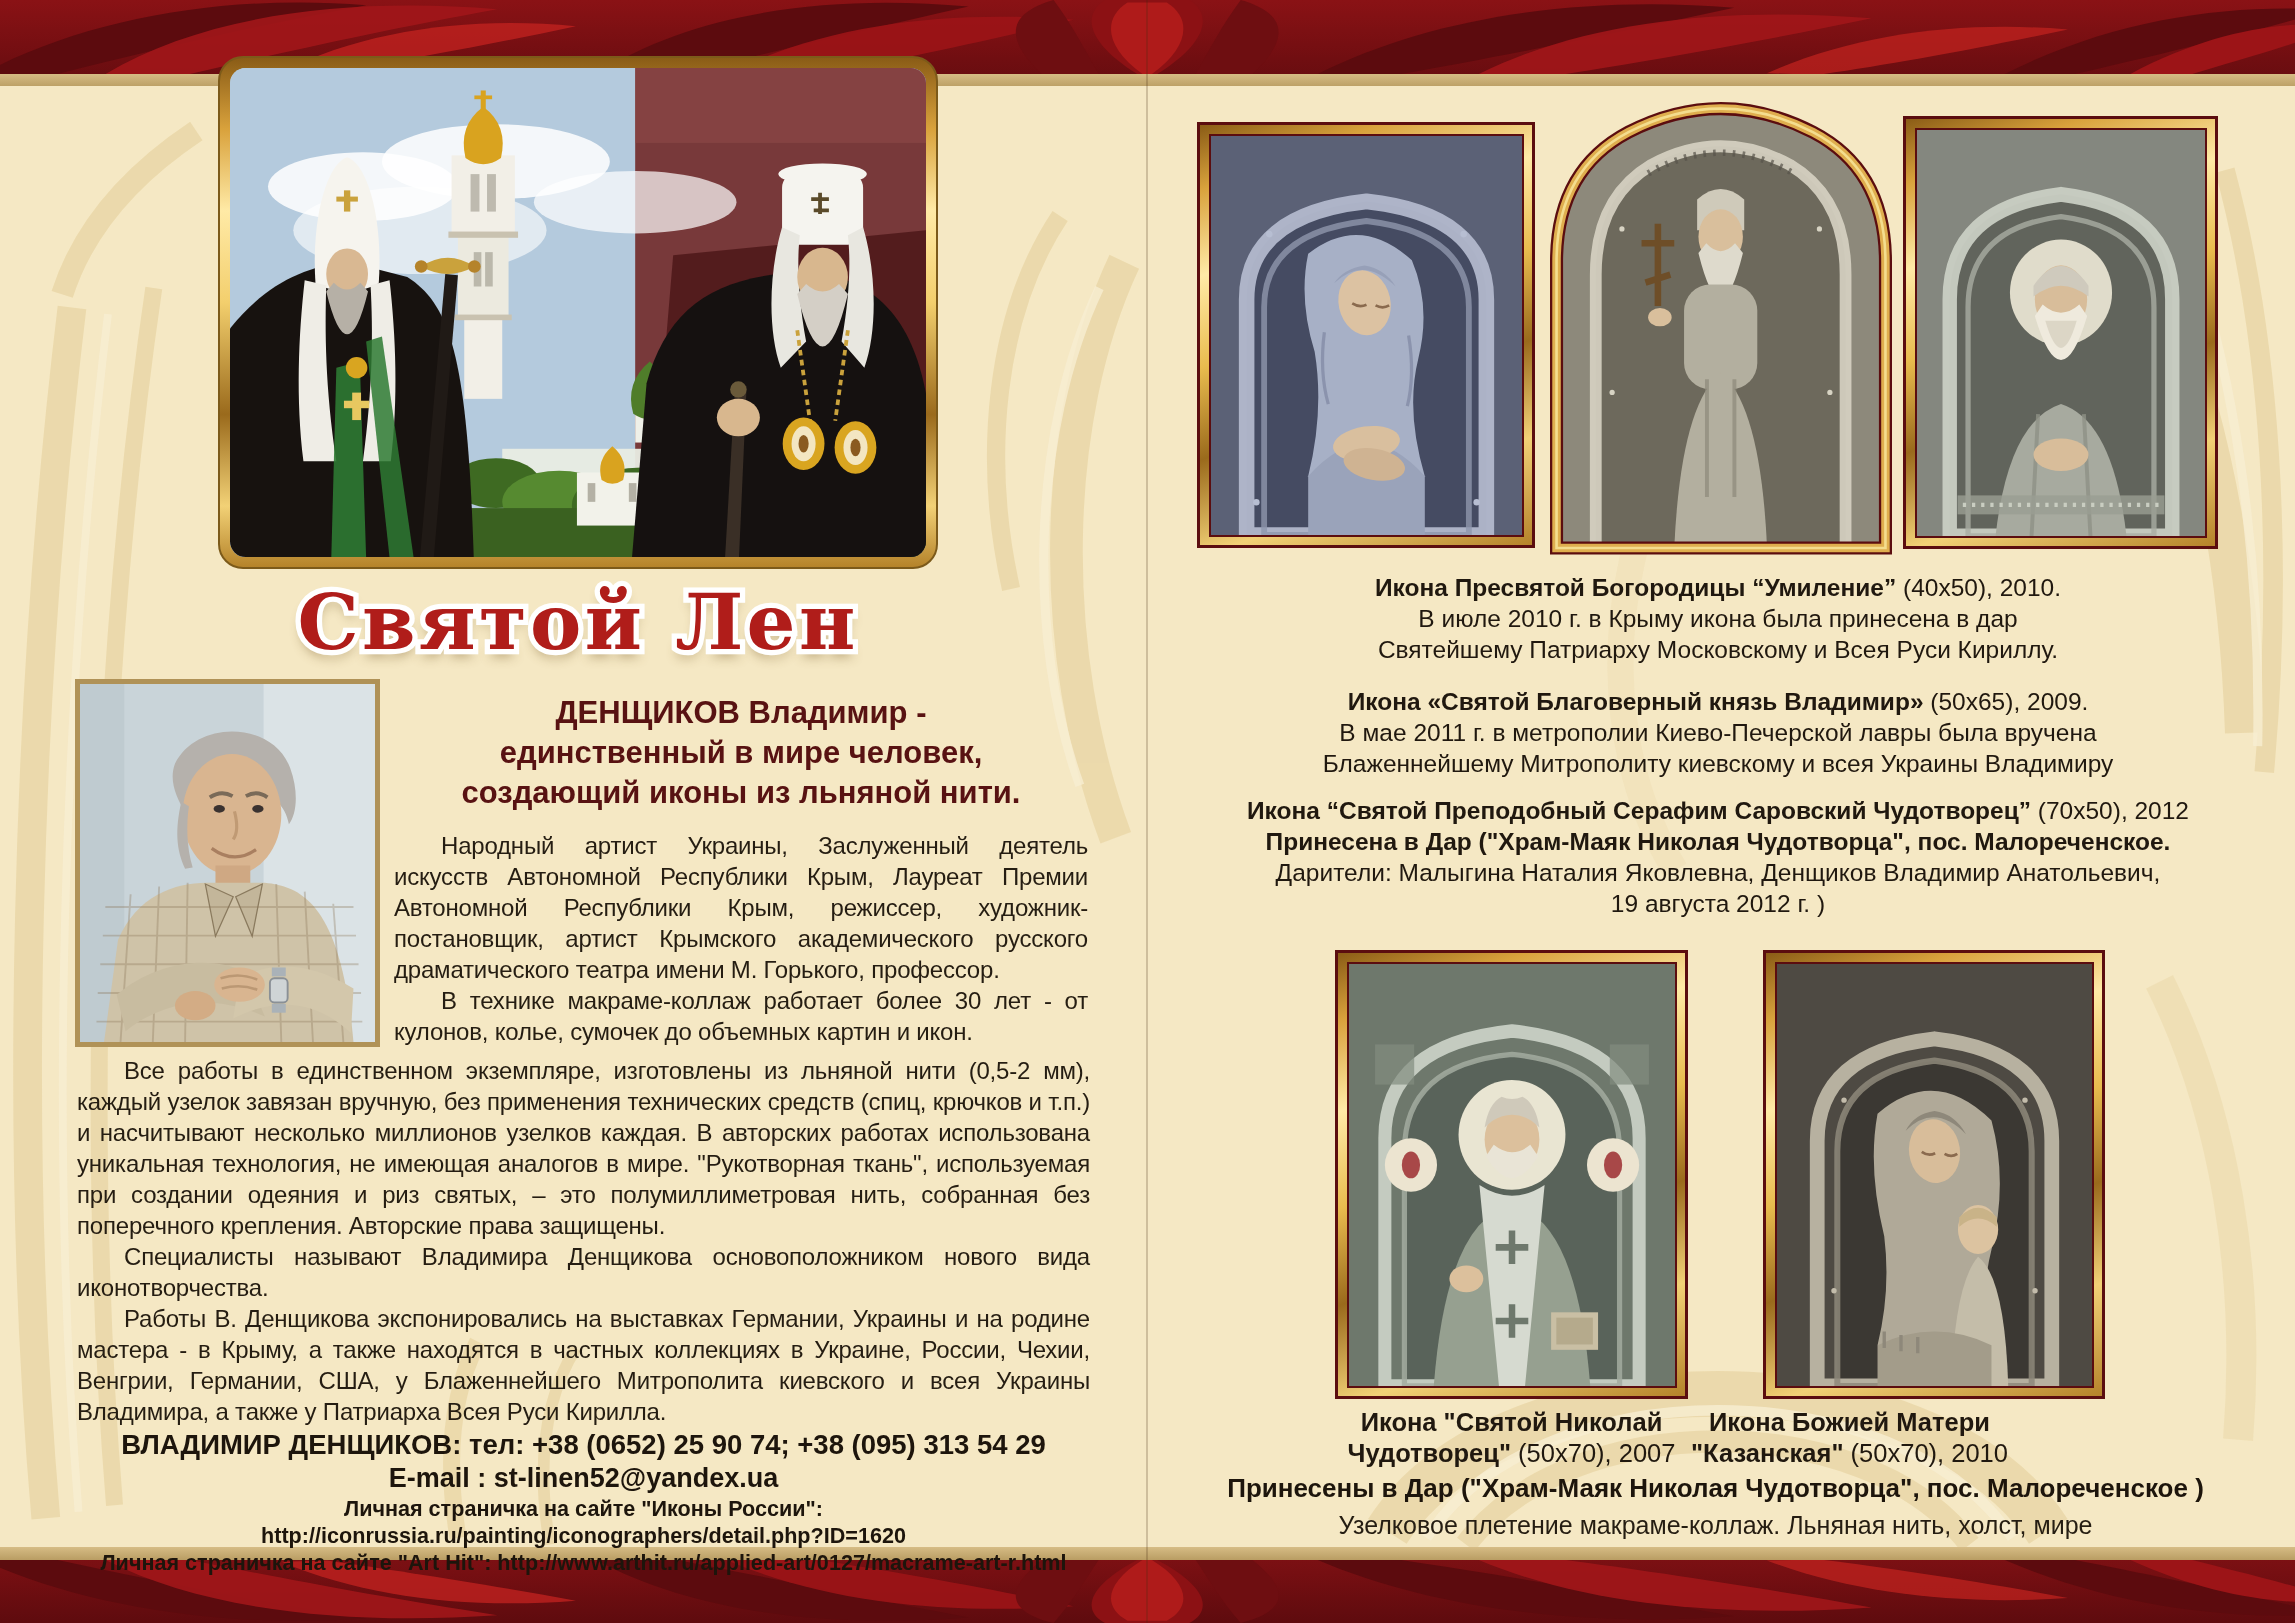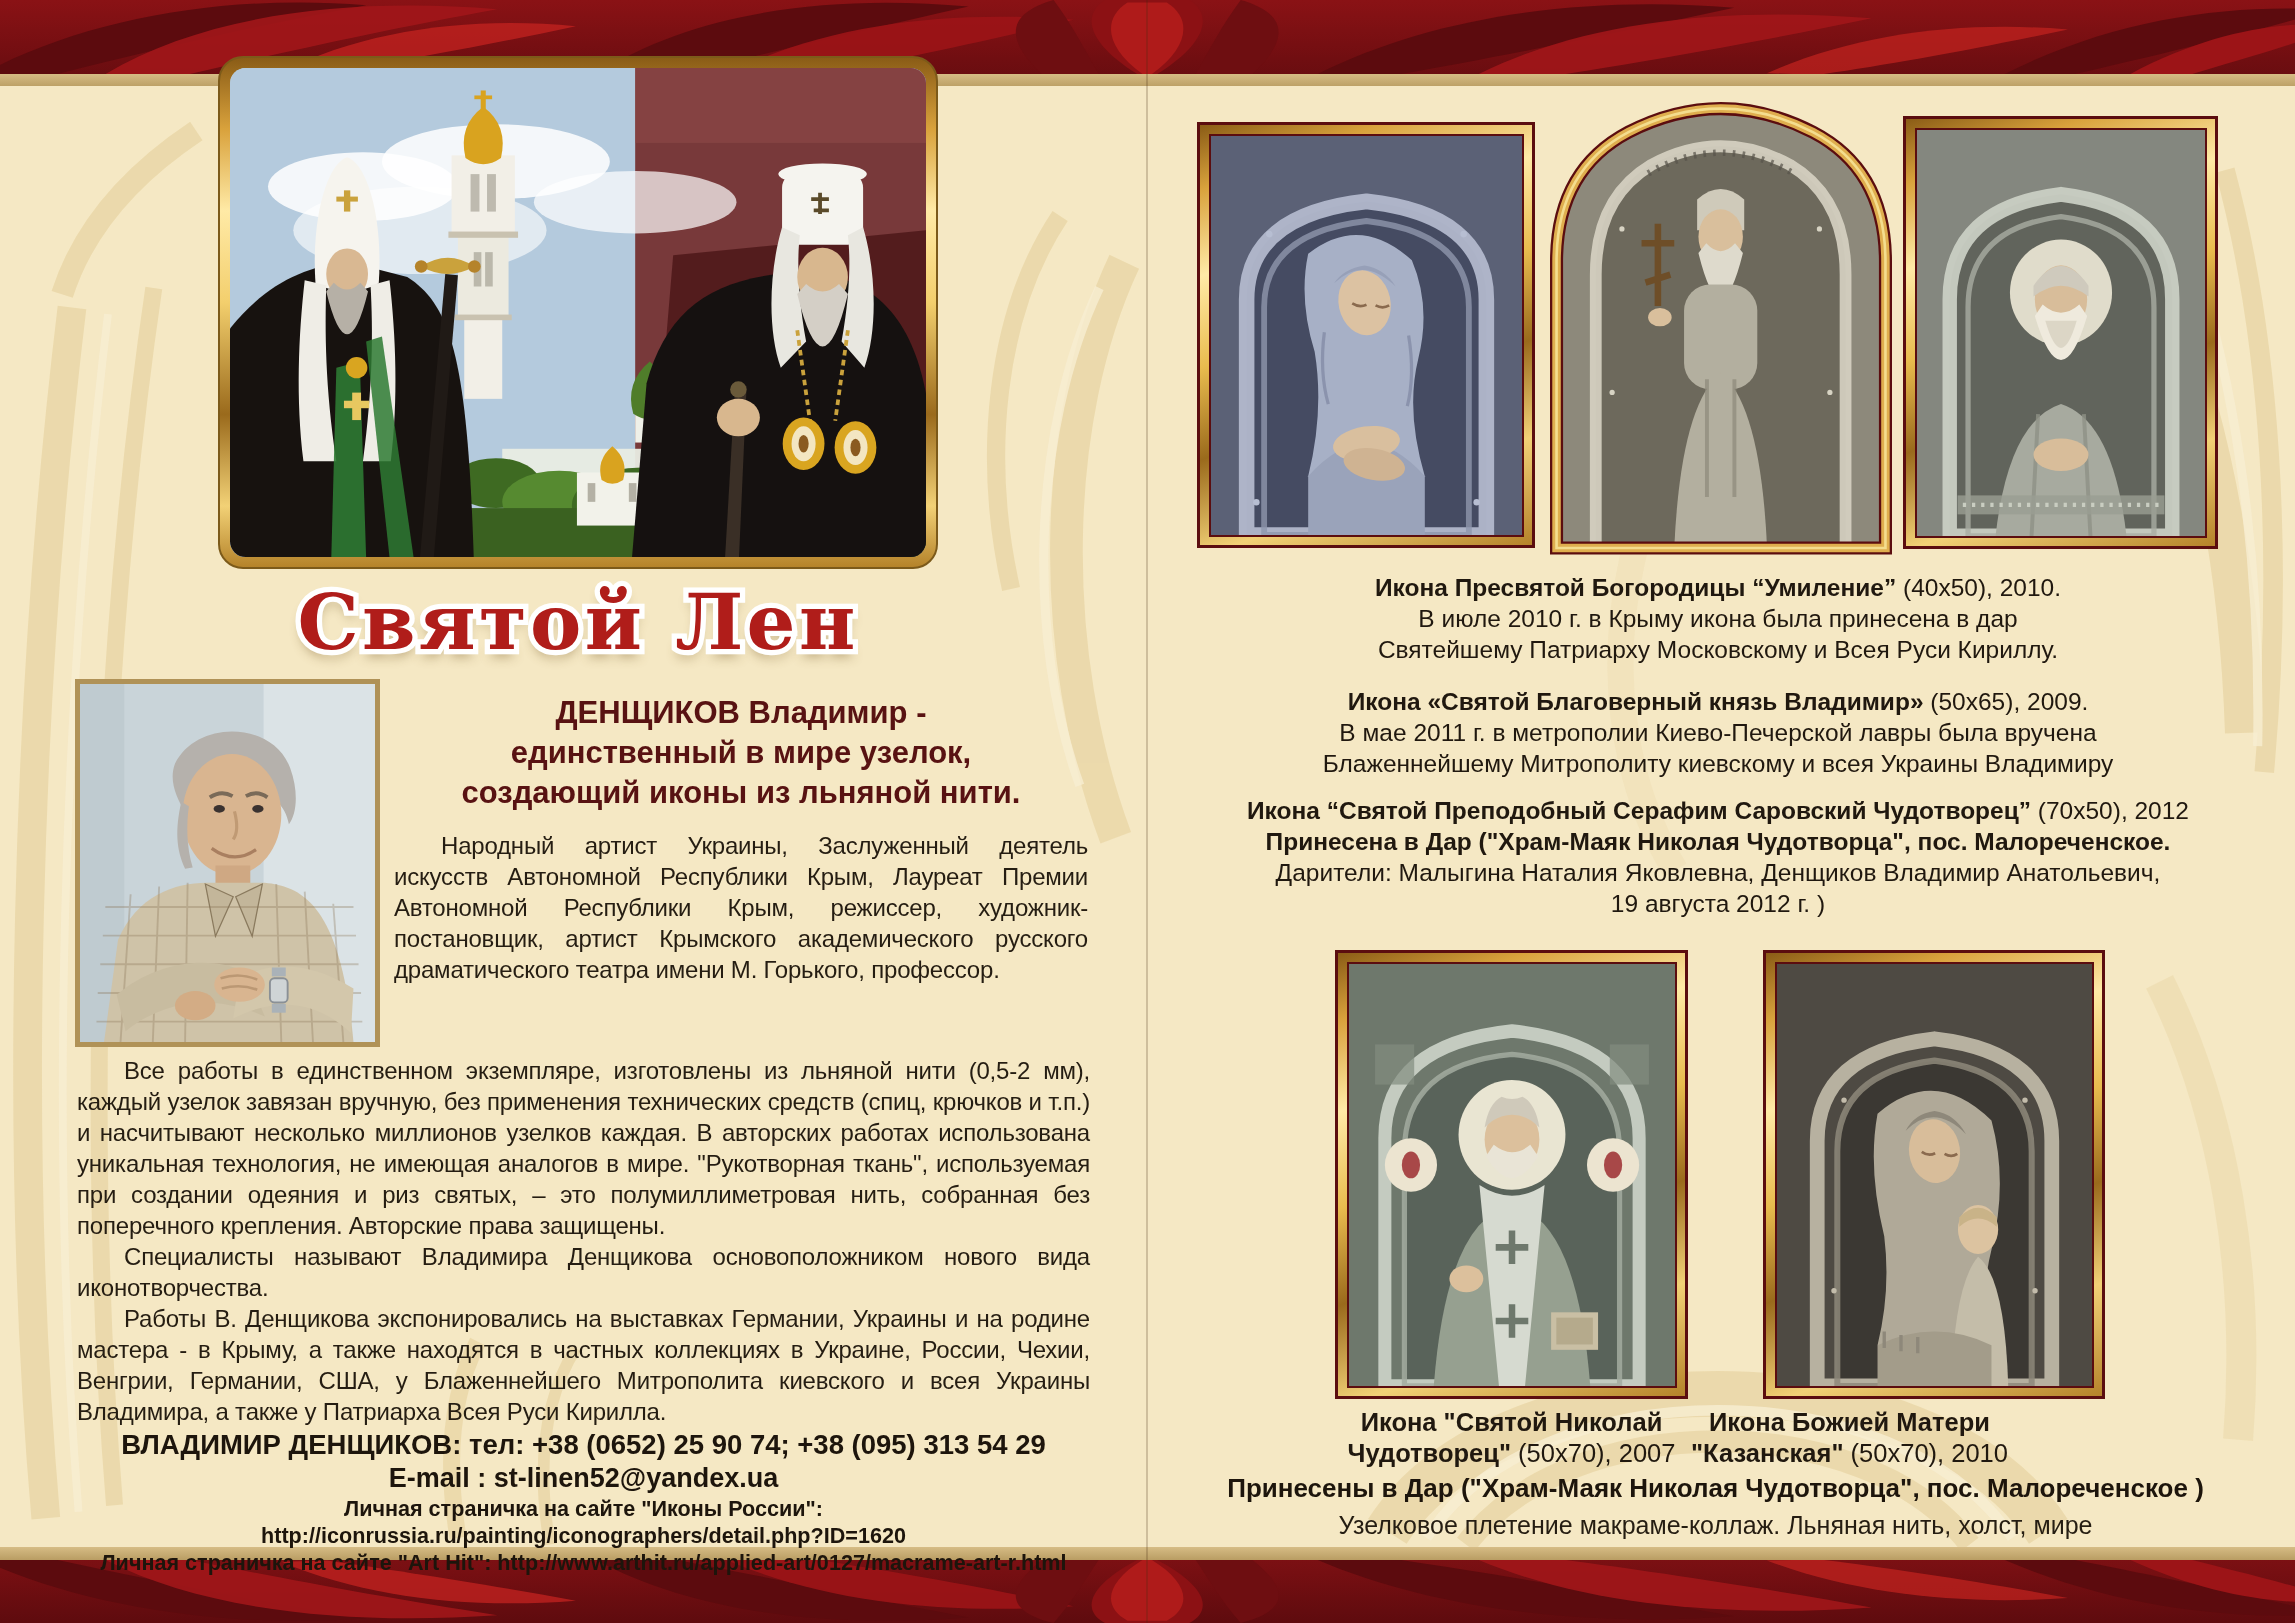"единственный в мире узелок," div.lead-heading { text: узелок -> человек }
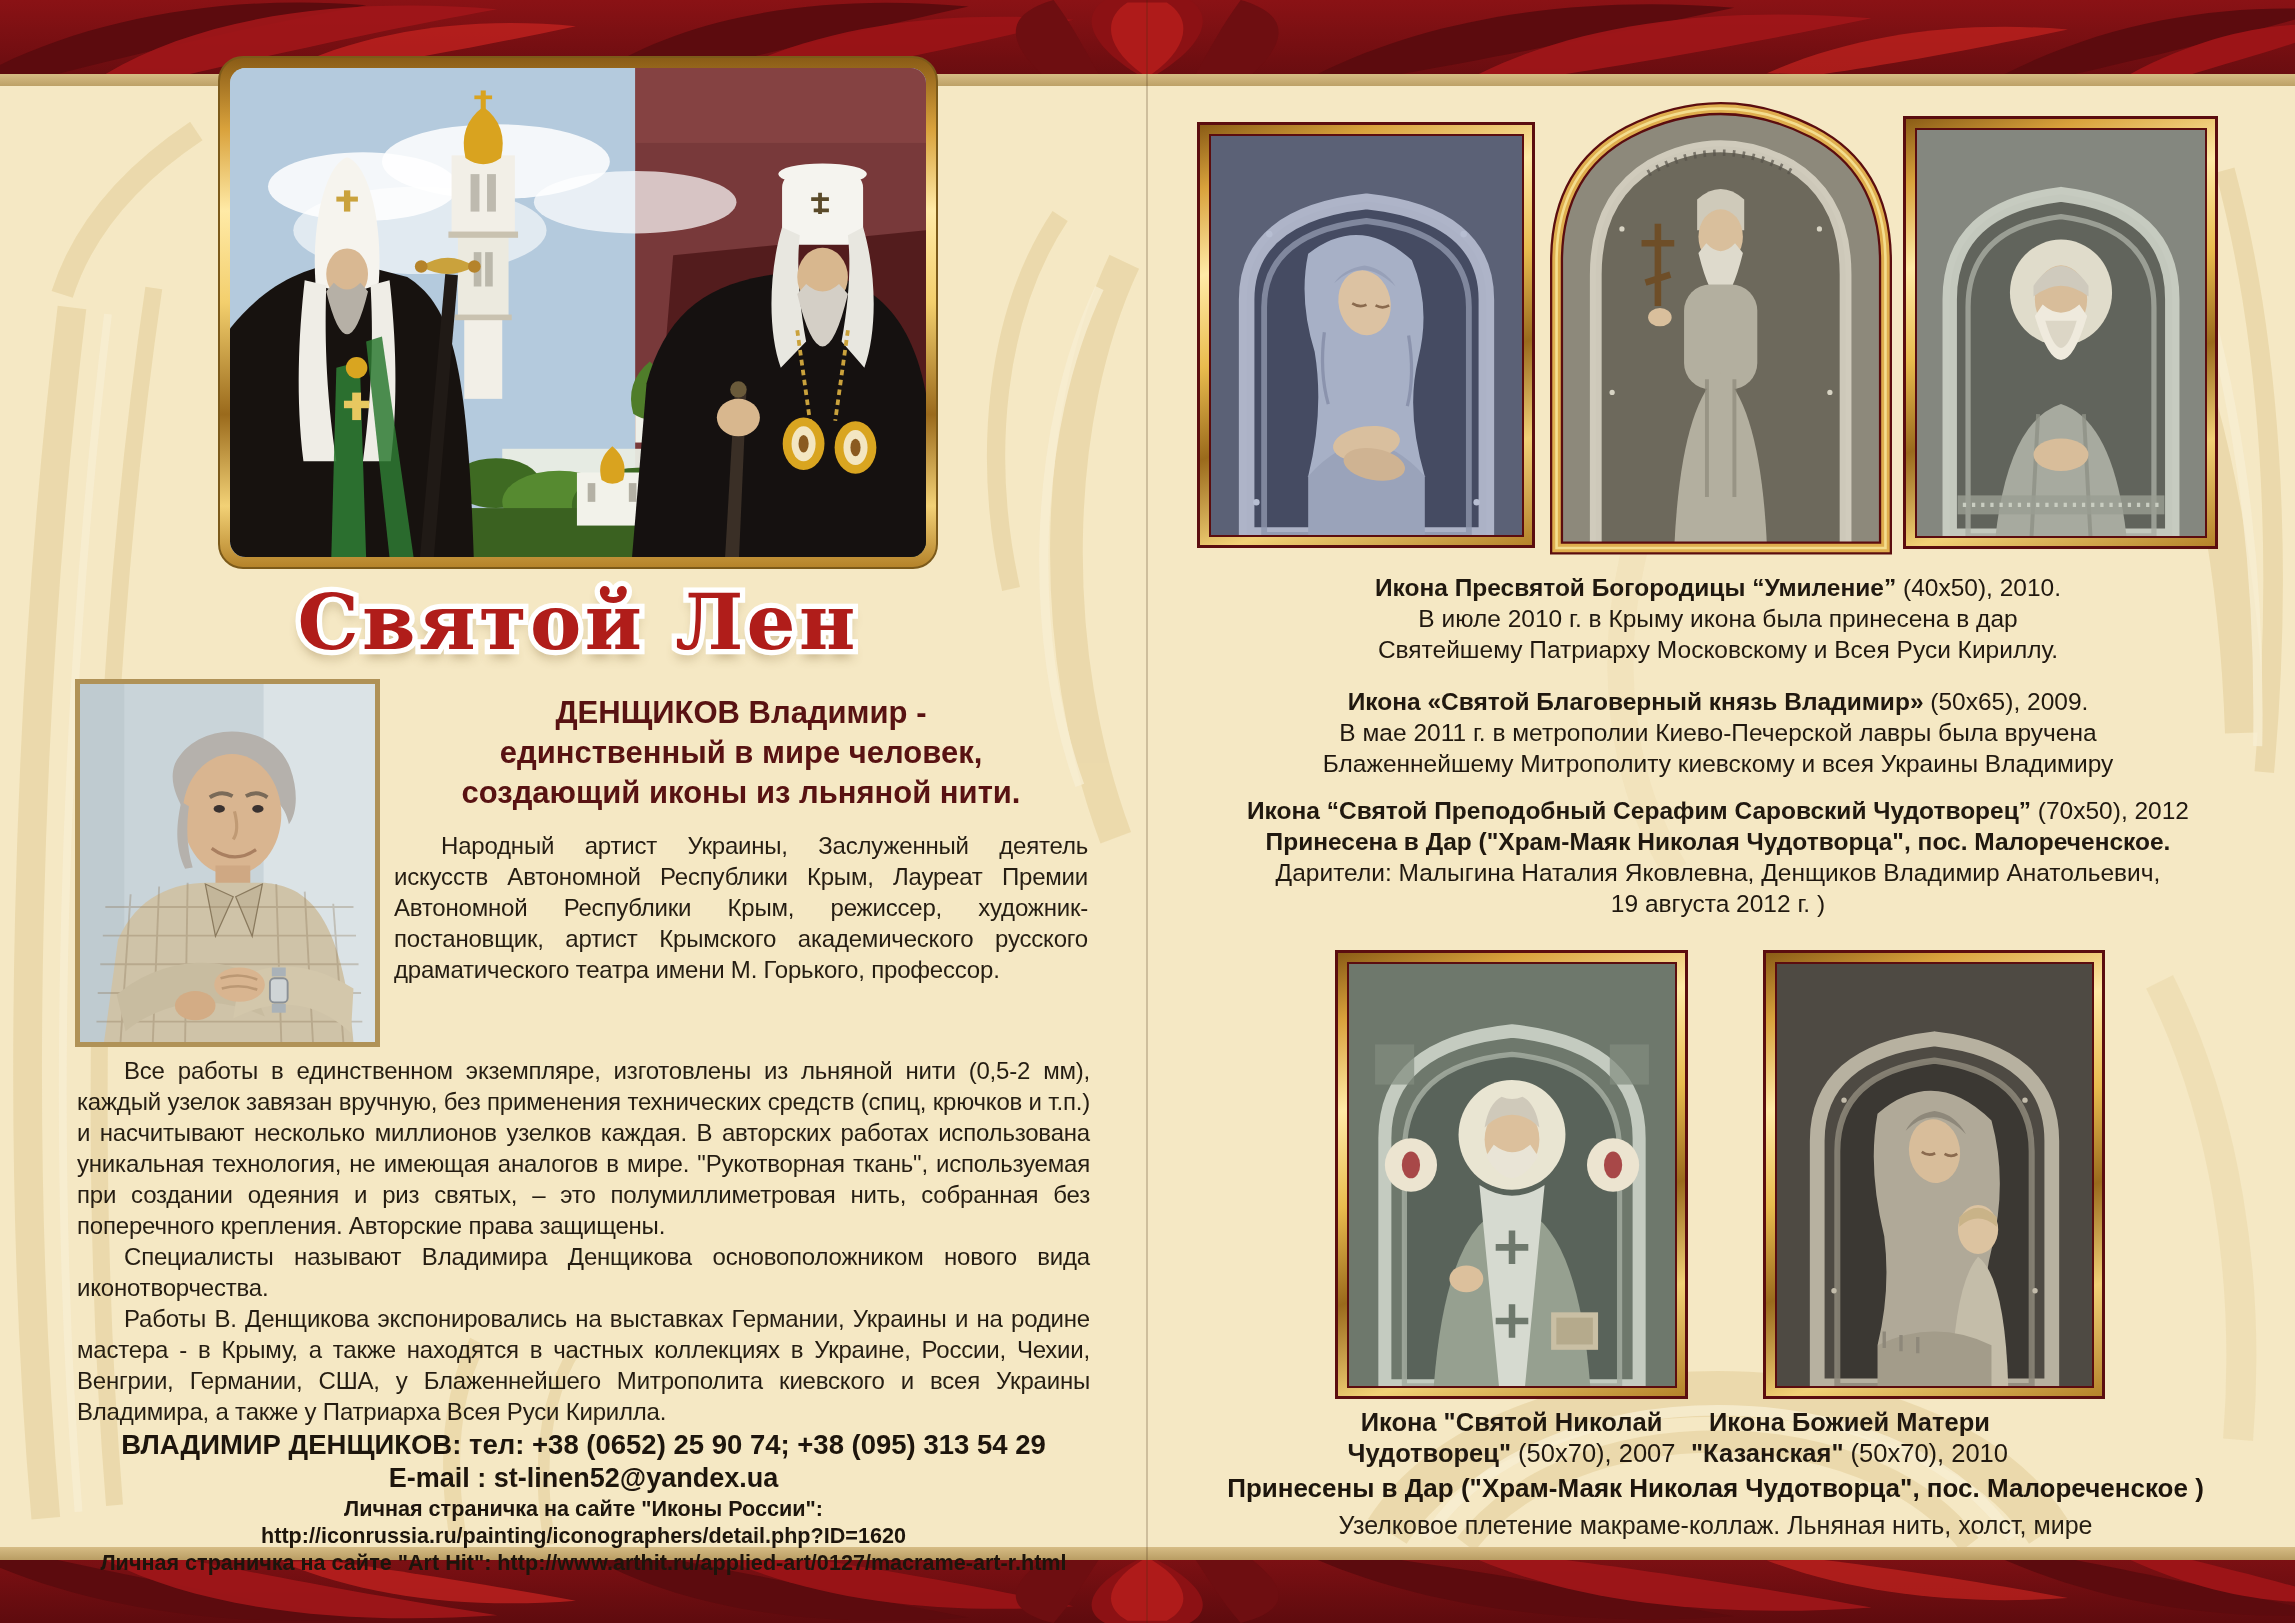"В технике макраме-коллаж работает более" p.intro-p { html: none -> <p>В технике макраме-коллаж работает более 30 лет - от кулонов, колье, сумочек до объемных картин и икон.</p> }
